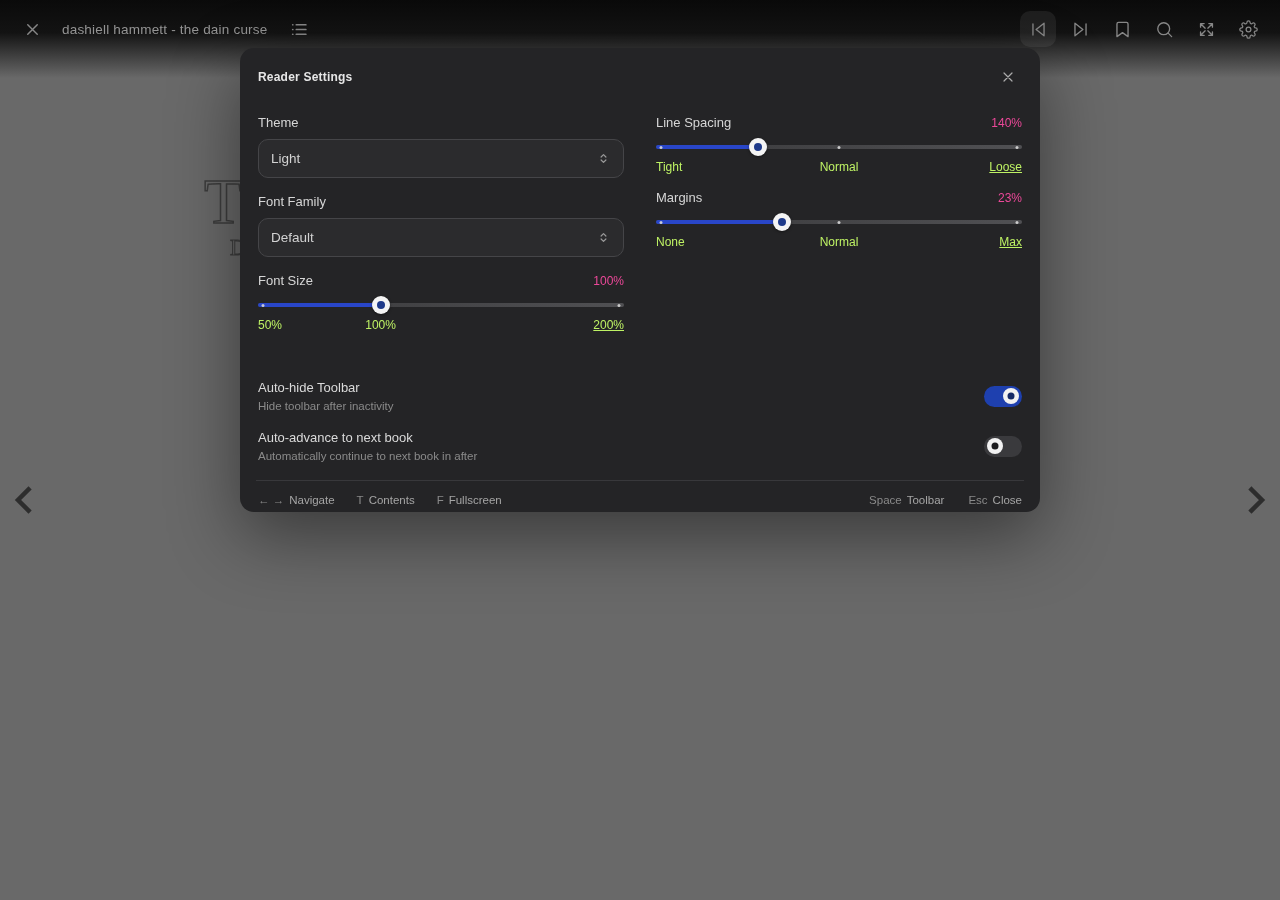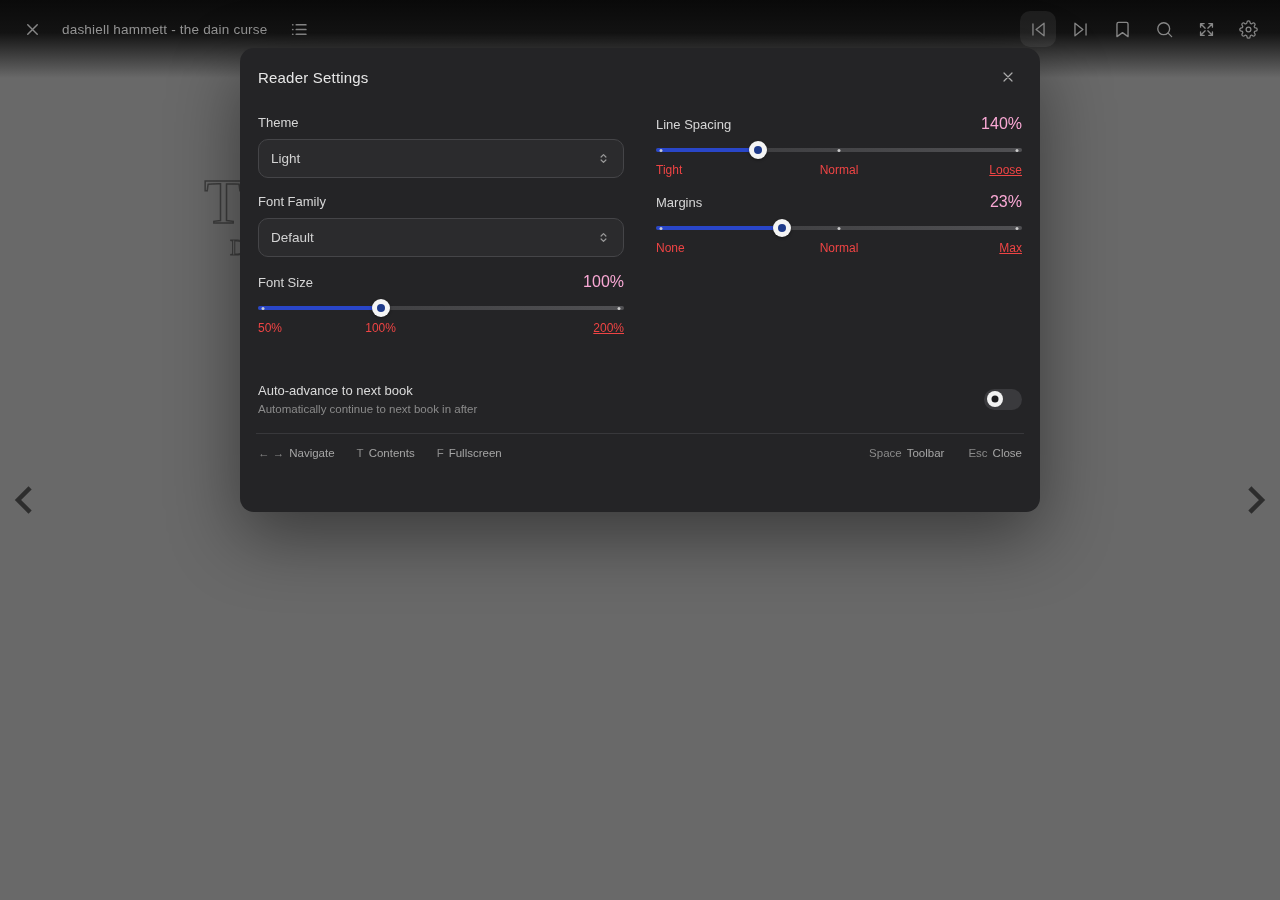"Reader Settings" .modal-title { font-size: 15px -> 12px; font-weight: 400 -> 700 }
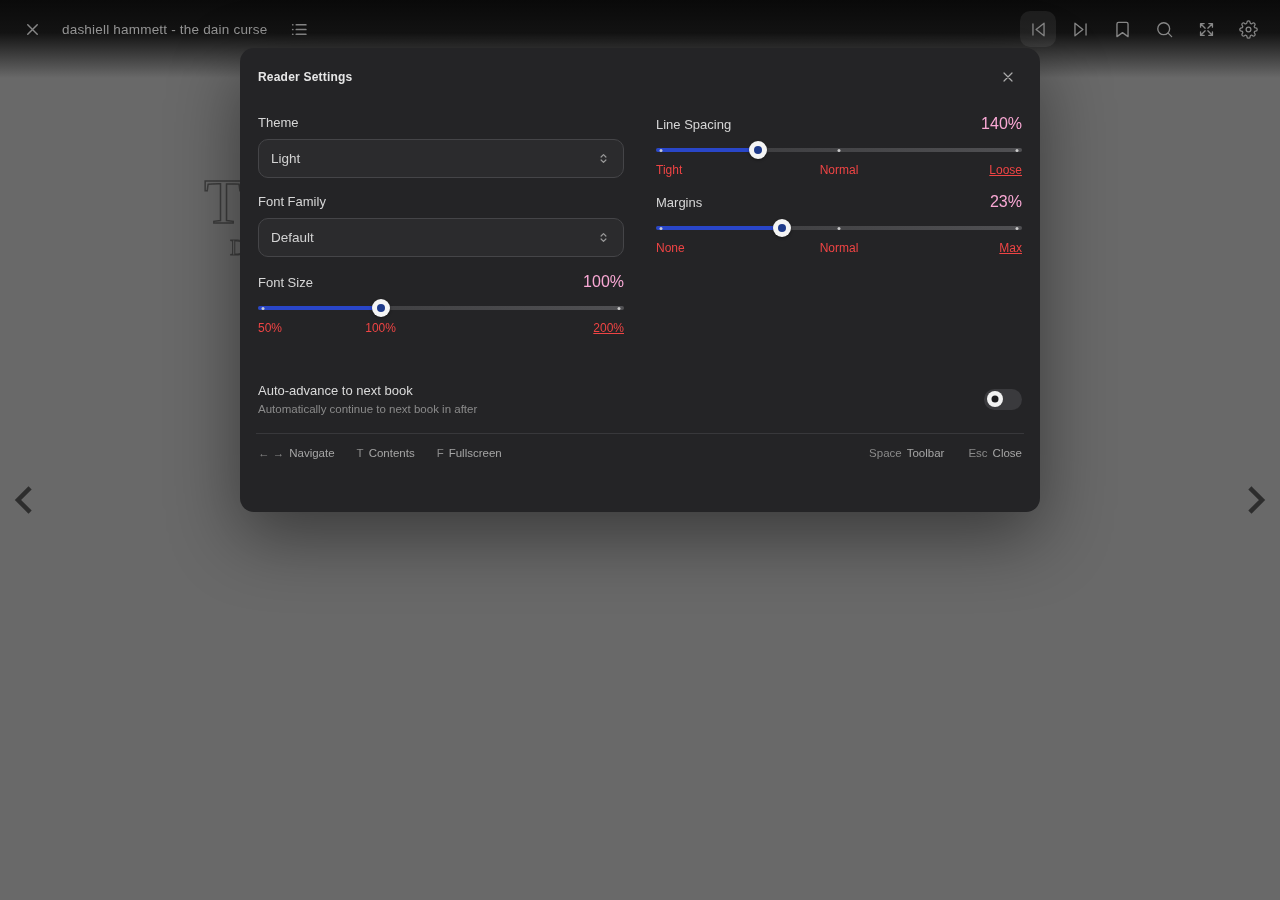"140%" .sg-value { color: #f9a8d4 -> #ec4899; font-size: 16px -> 12px }
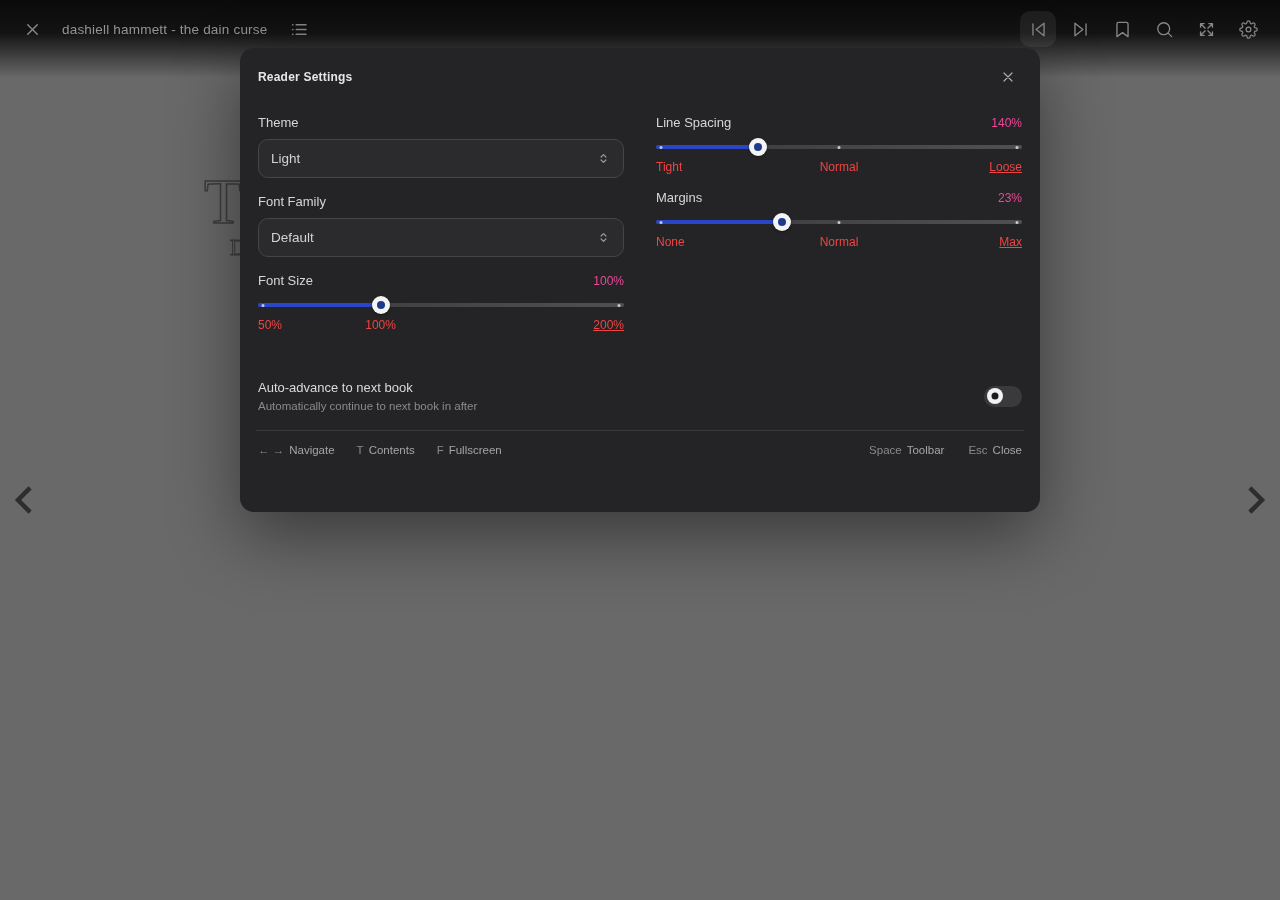"Tight" .sg-scale { color: #ef4444 -> #bef264 }
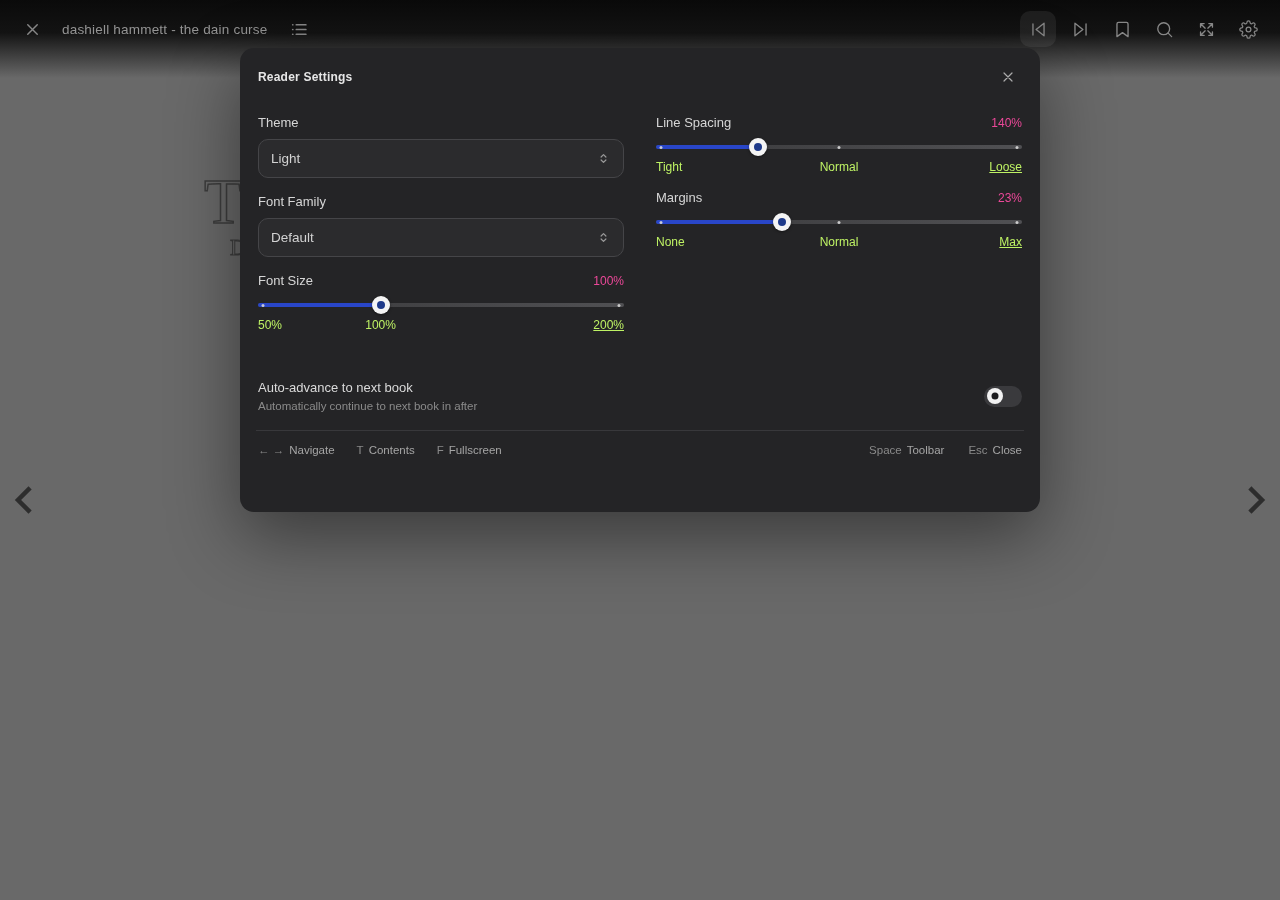"Auto-hide Toolbar" div.toggle-row { html: none -> <div> <div> <div>Auto-hide Toolbar</div> <div>Hide toolbar after inactivity</div> </div> <button> <span></span> </button> </div> }
